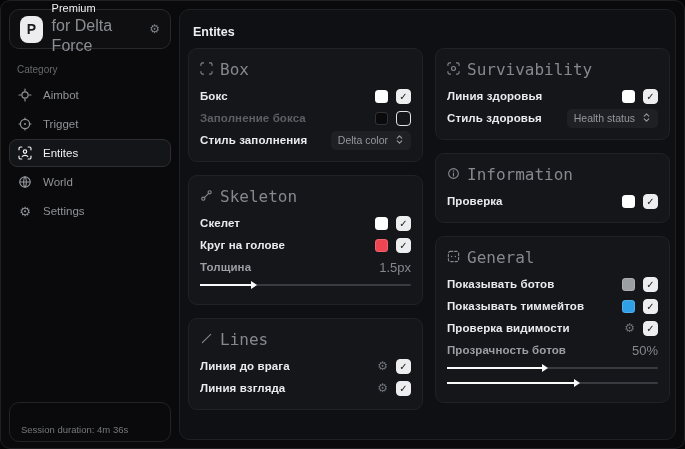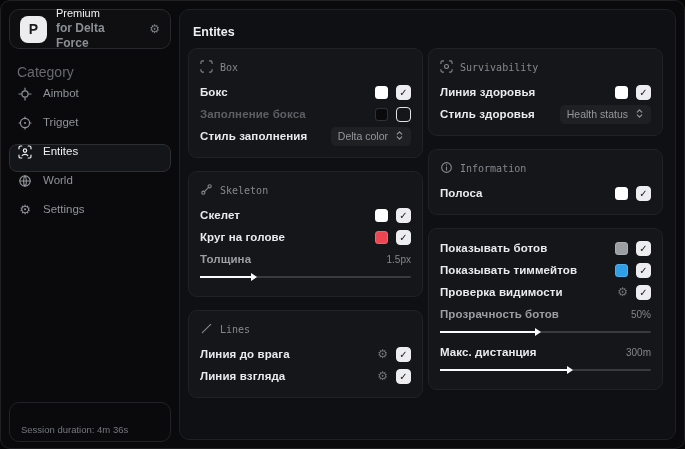"for Delta Force" .app-subtitle { font-size: 12px -> 16px; font-weight: bold -> none }
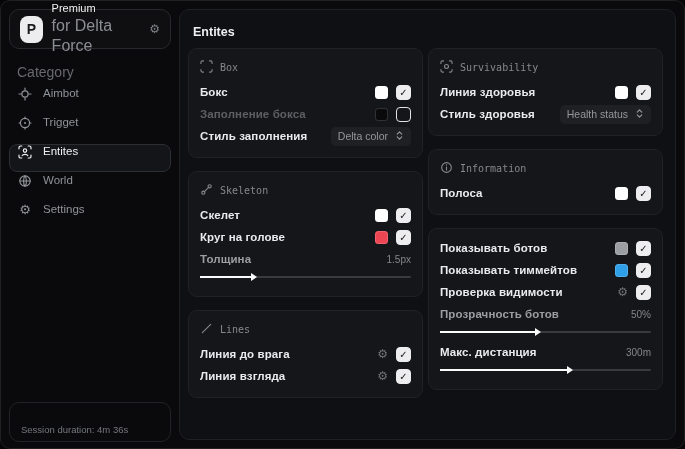"Category" .category-label { font-size: 14px -> 10px }
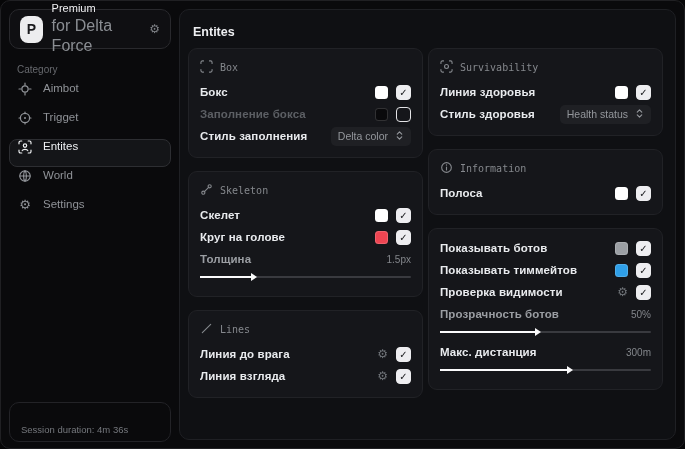"Box" .card-head { font-size: 10px -> 16px }
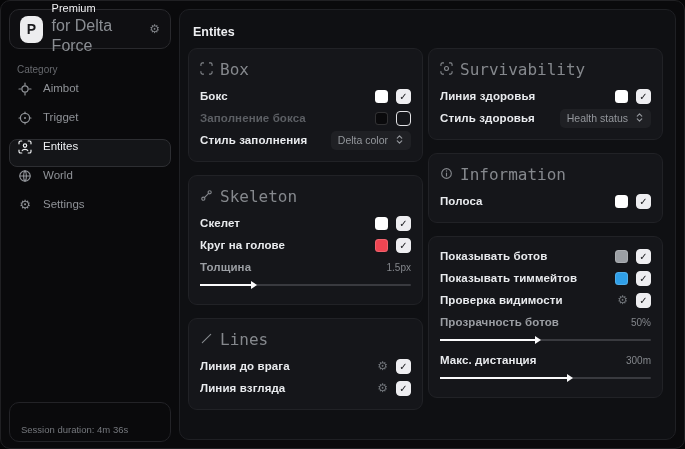"Survivability" .col.right { left: 248px -> 255px }
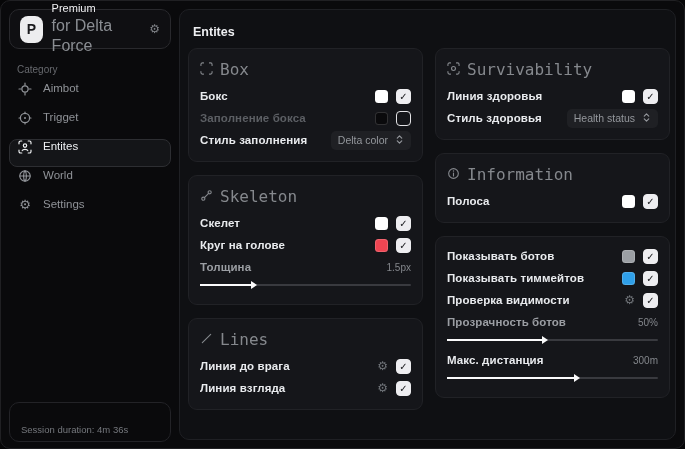"Aimbot" .nav-item { align-items: flex-start -> center }
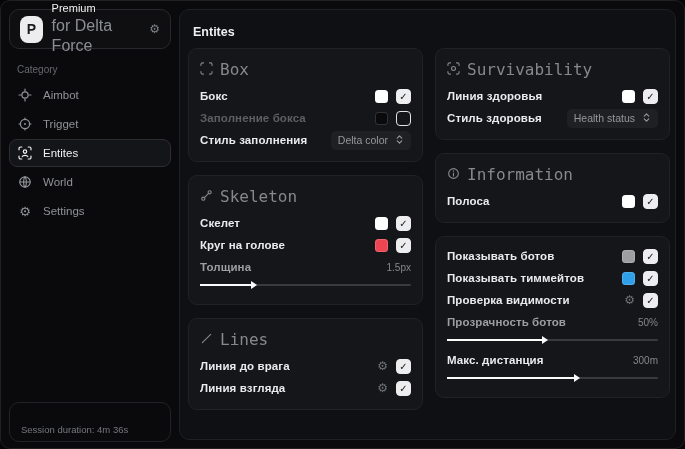"Полоса" span.row-label { text: Полоса -> Проверка }
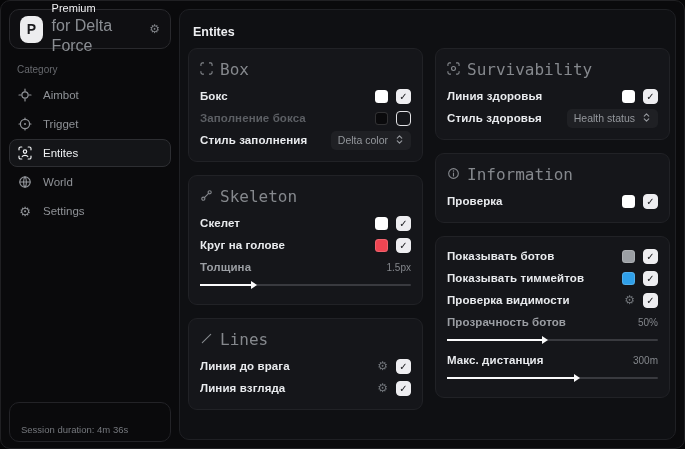"1.5px" .value { font-size: 10px -> 13px }
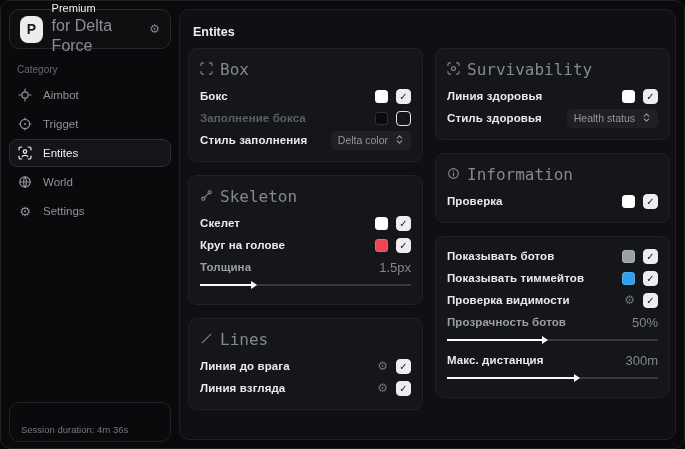"General" div.card-head { html: none -> <div> <span> <svg> <rect></rect> <circle></circle> <circle></circle> </svg> </span> <span>General</span> </div> }
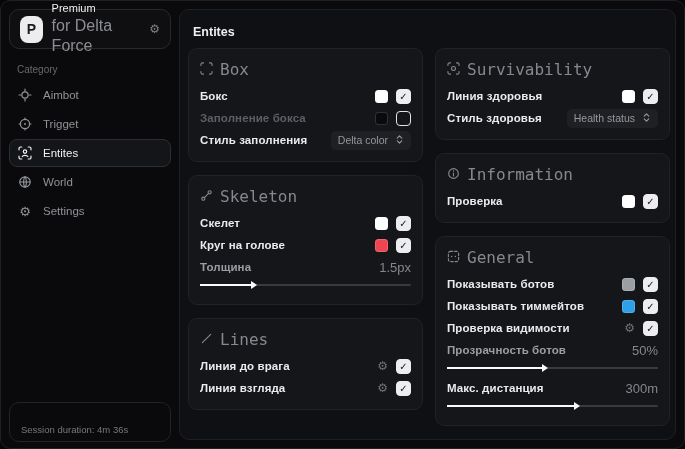"Макс. дистанция" div.row { html: <div> <span>Макс. дистанция</span> <span>300m</span> </div> -> none }
